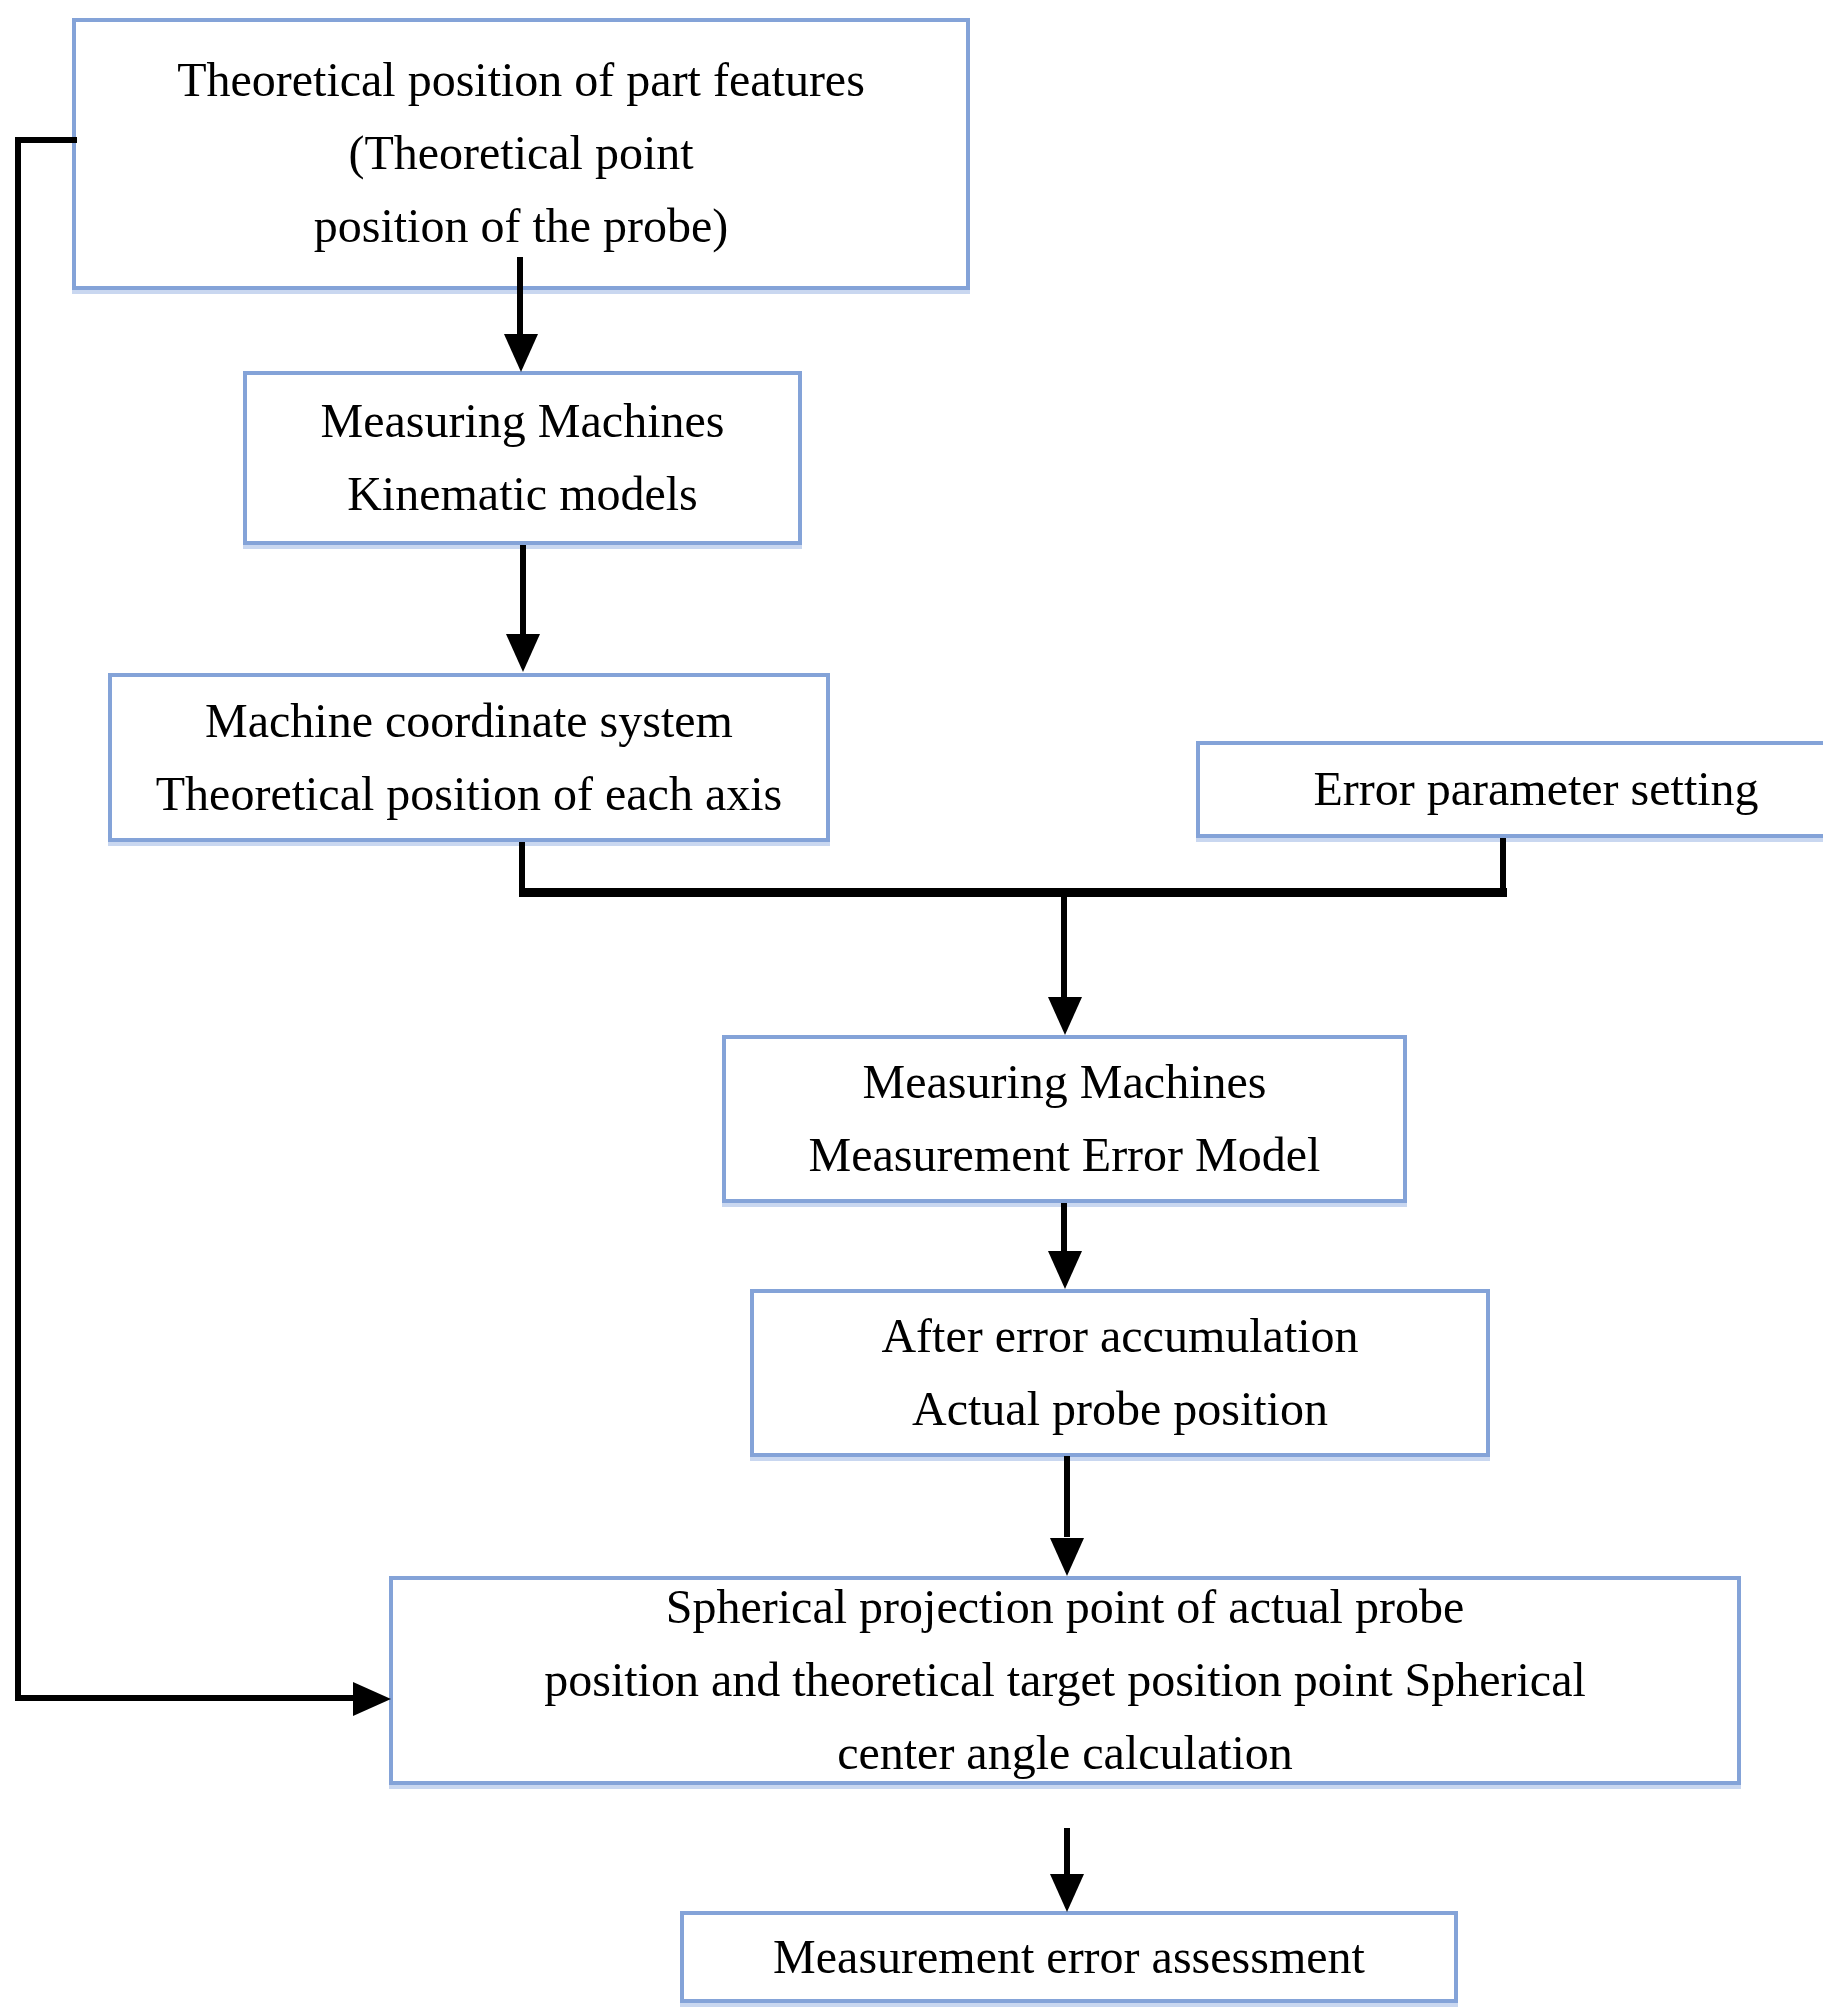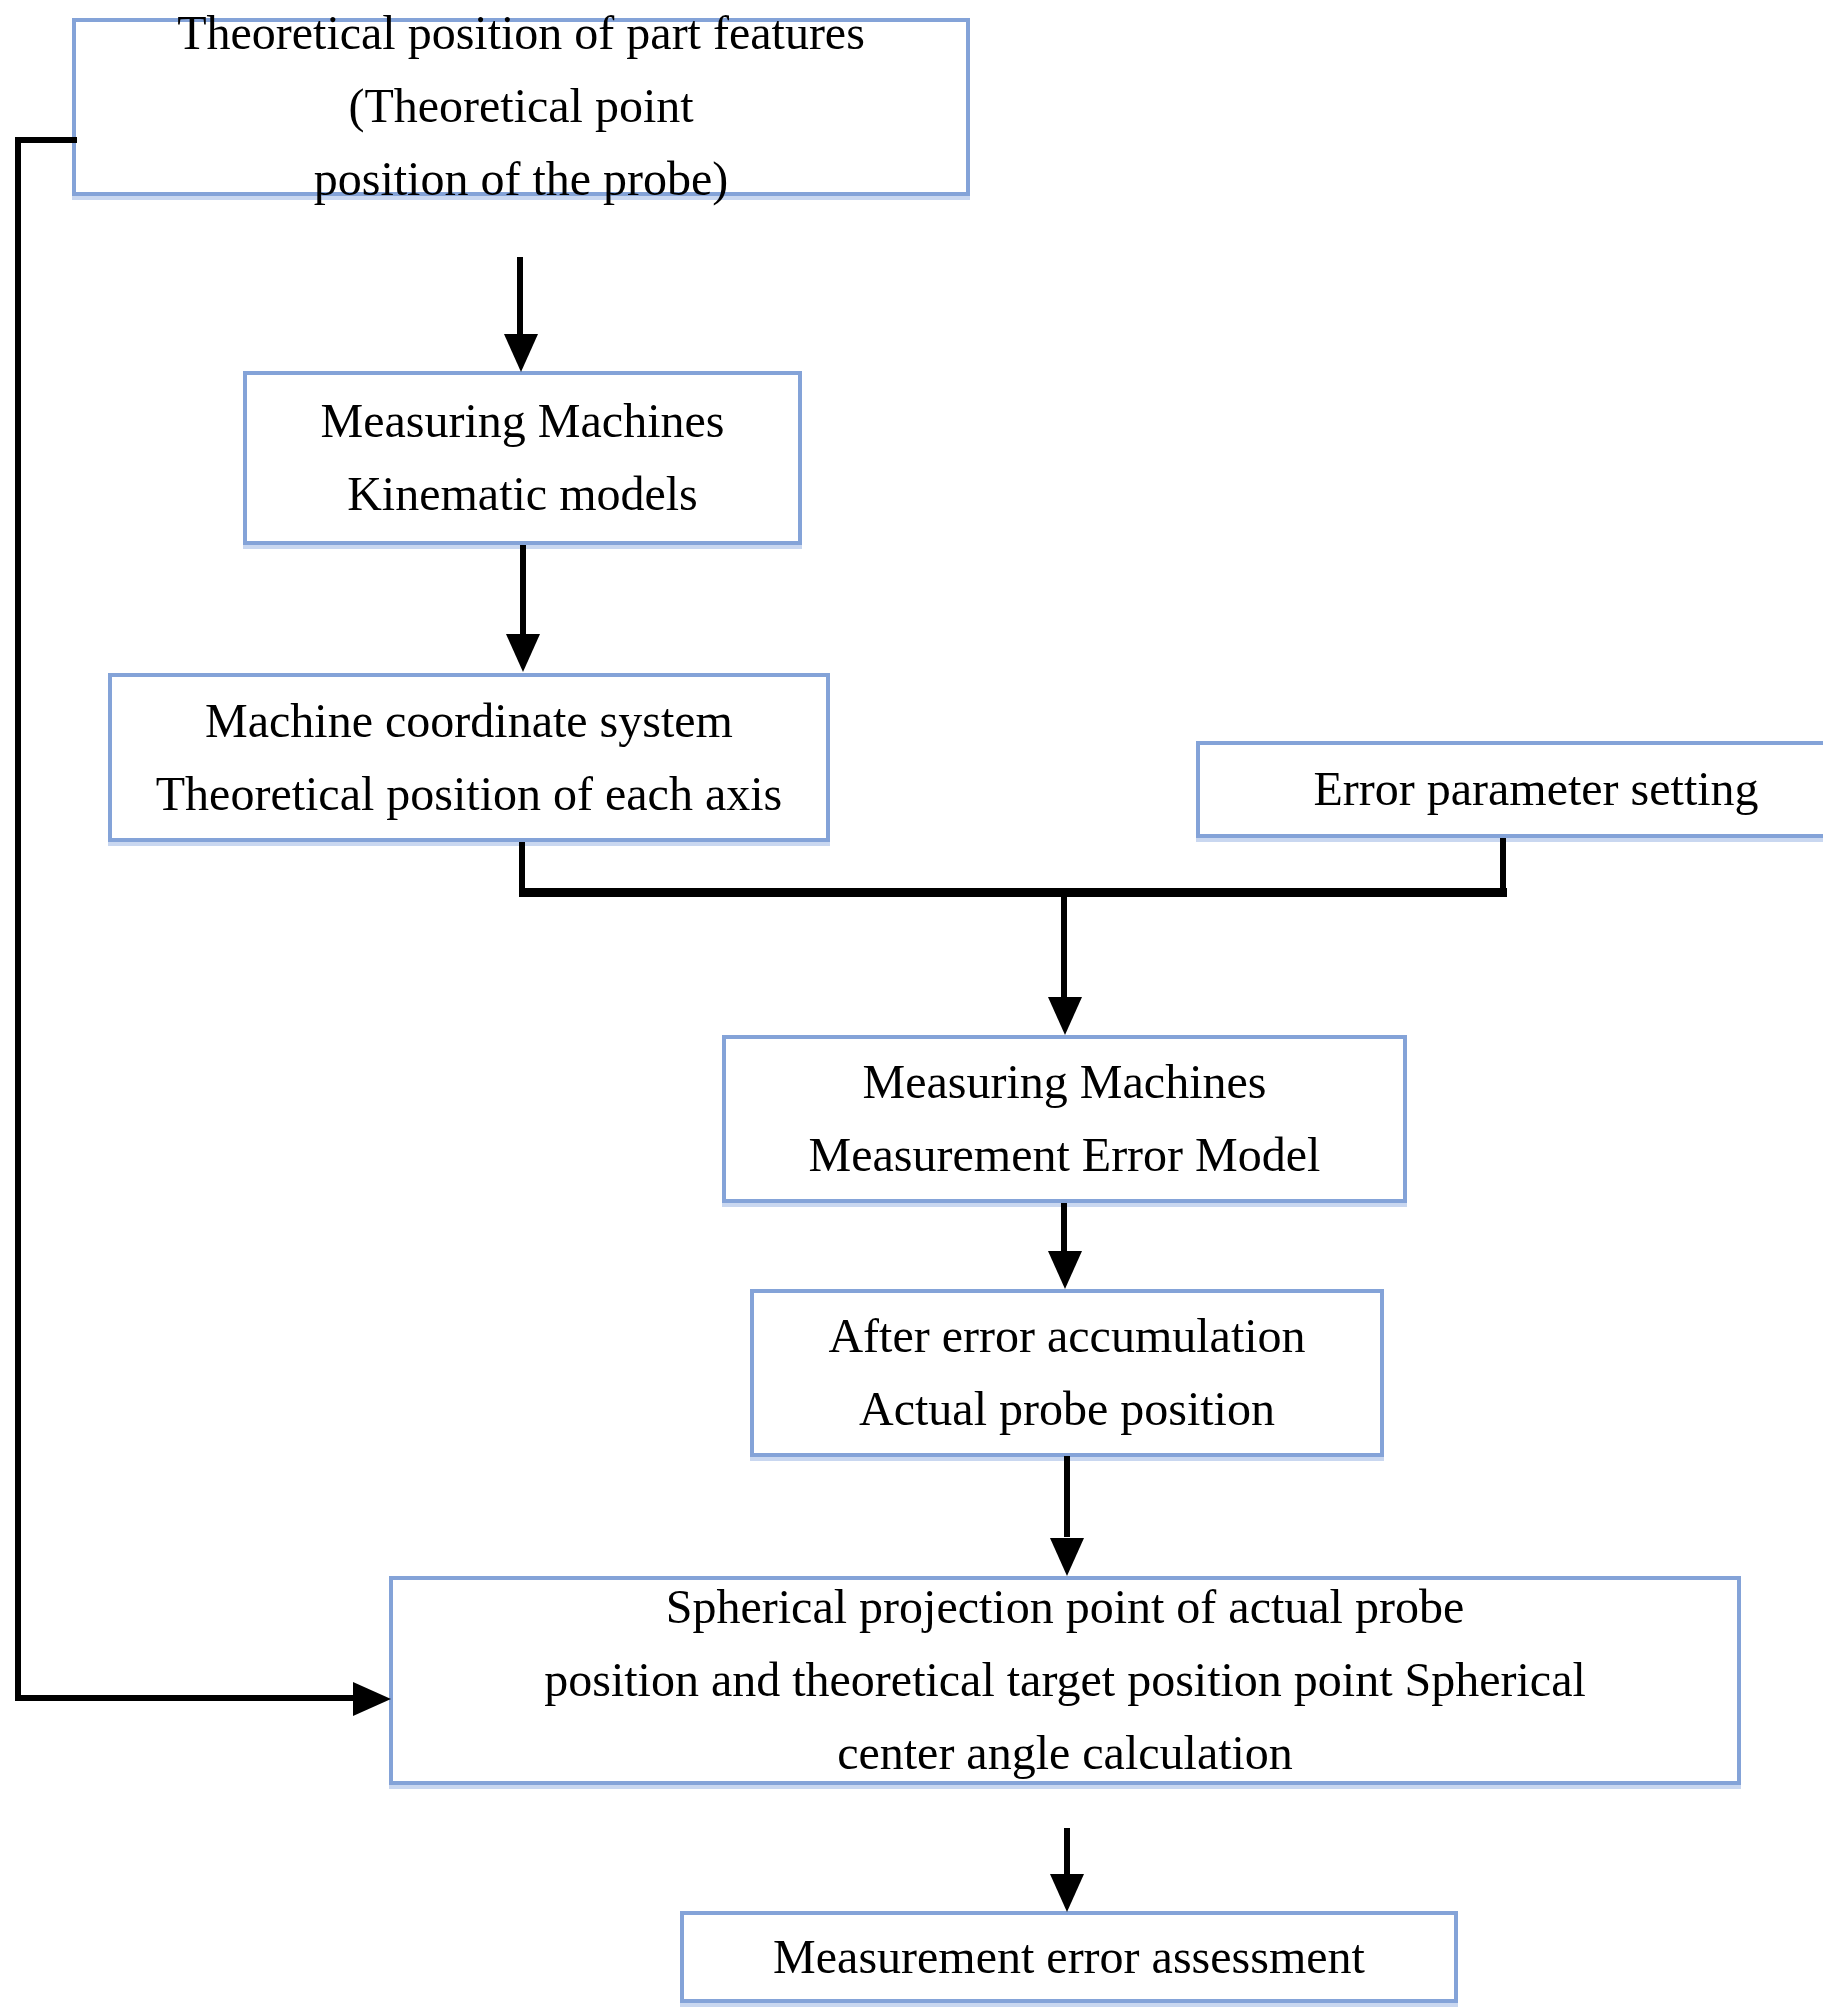"Theoretical position of part features" div.box { height: 178px -> 272px }
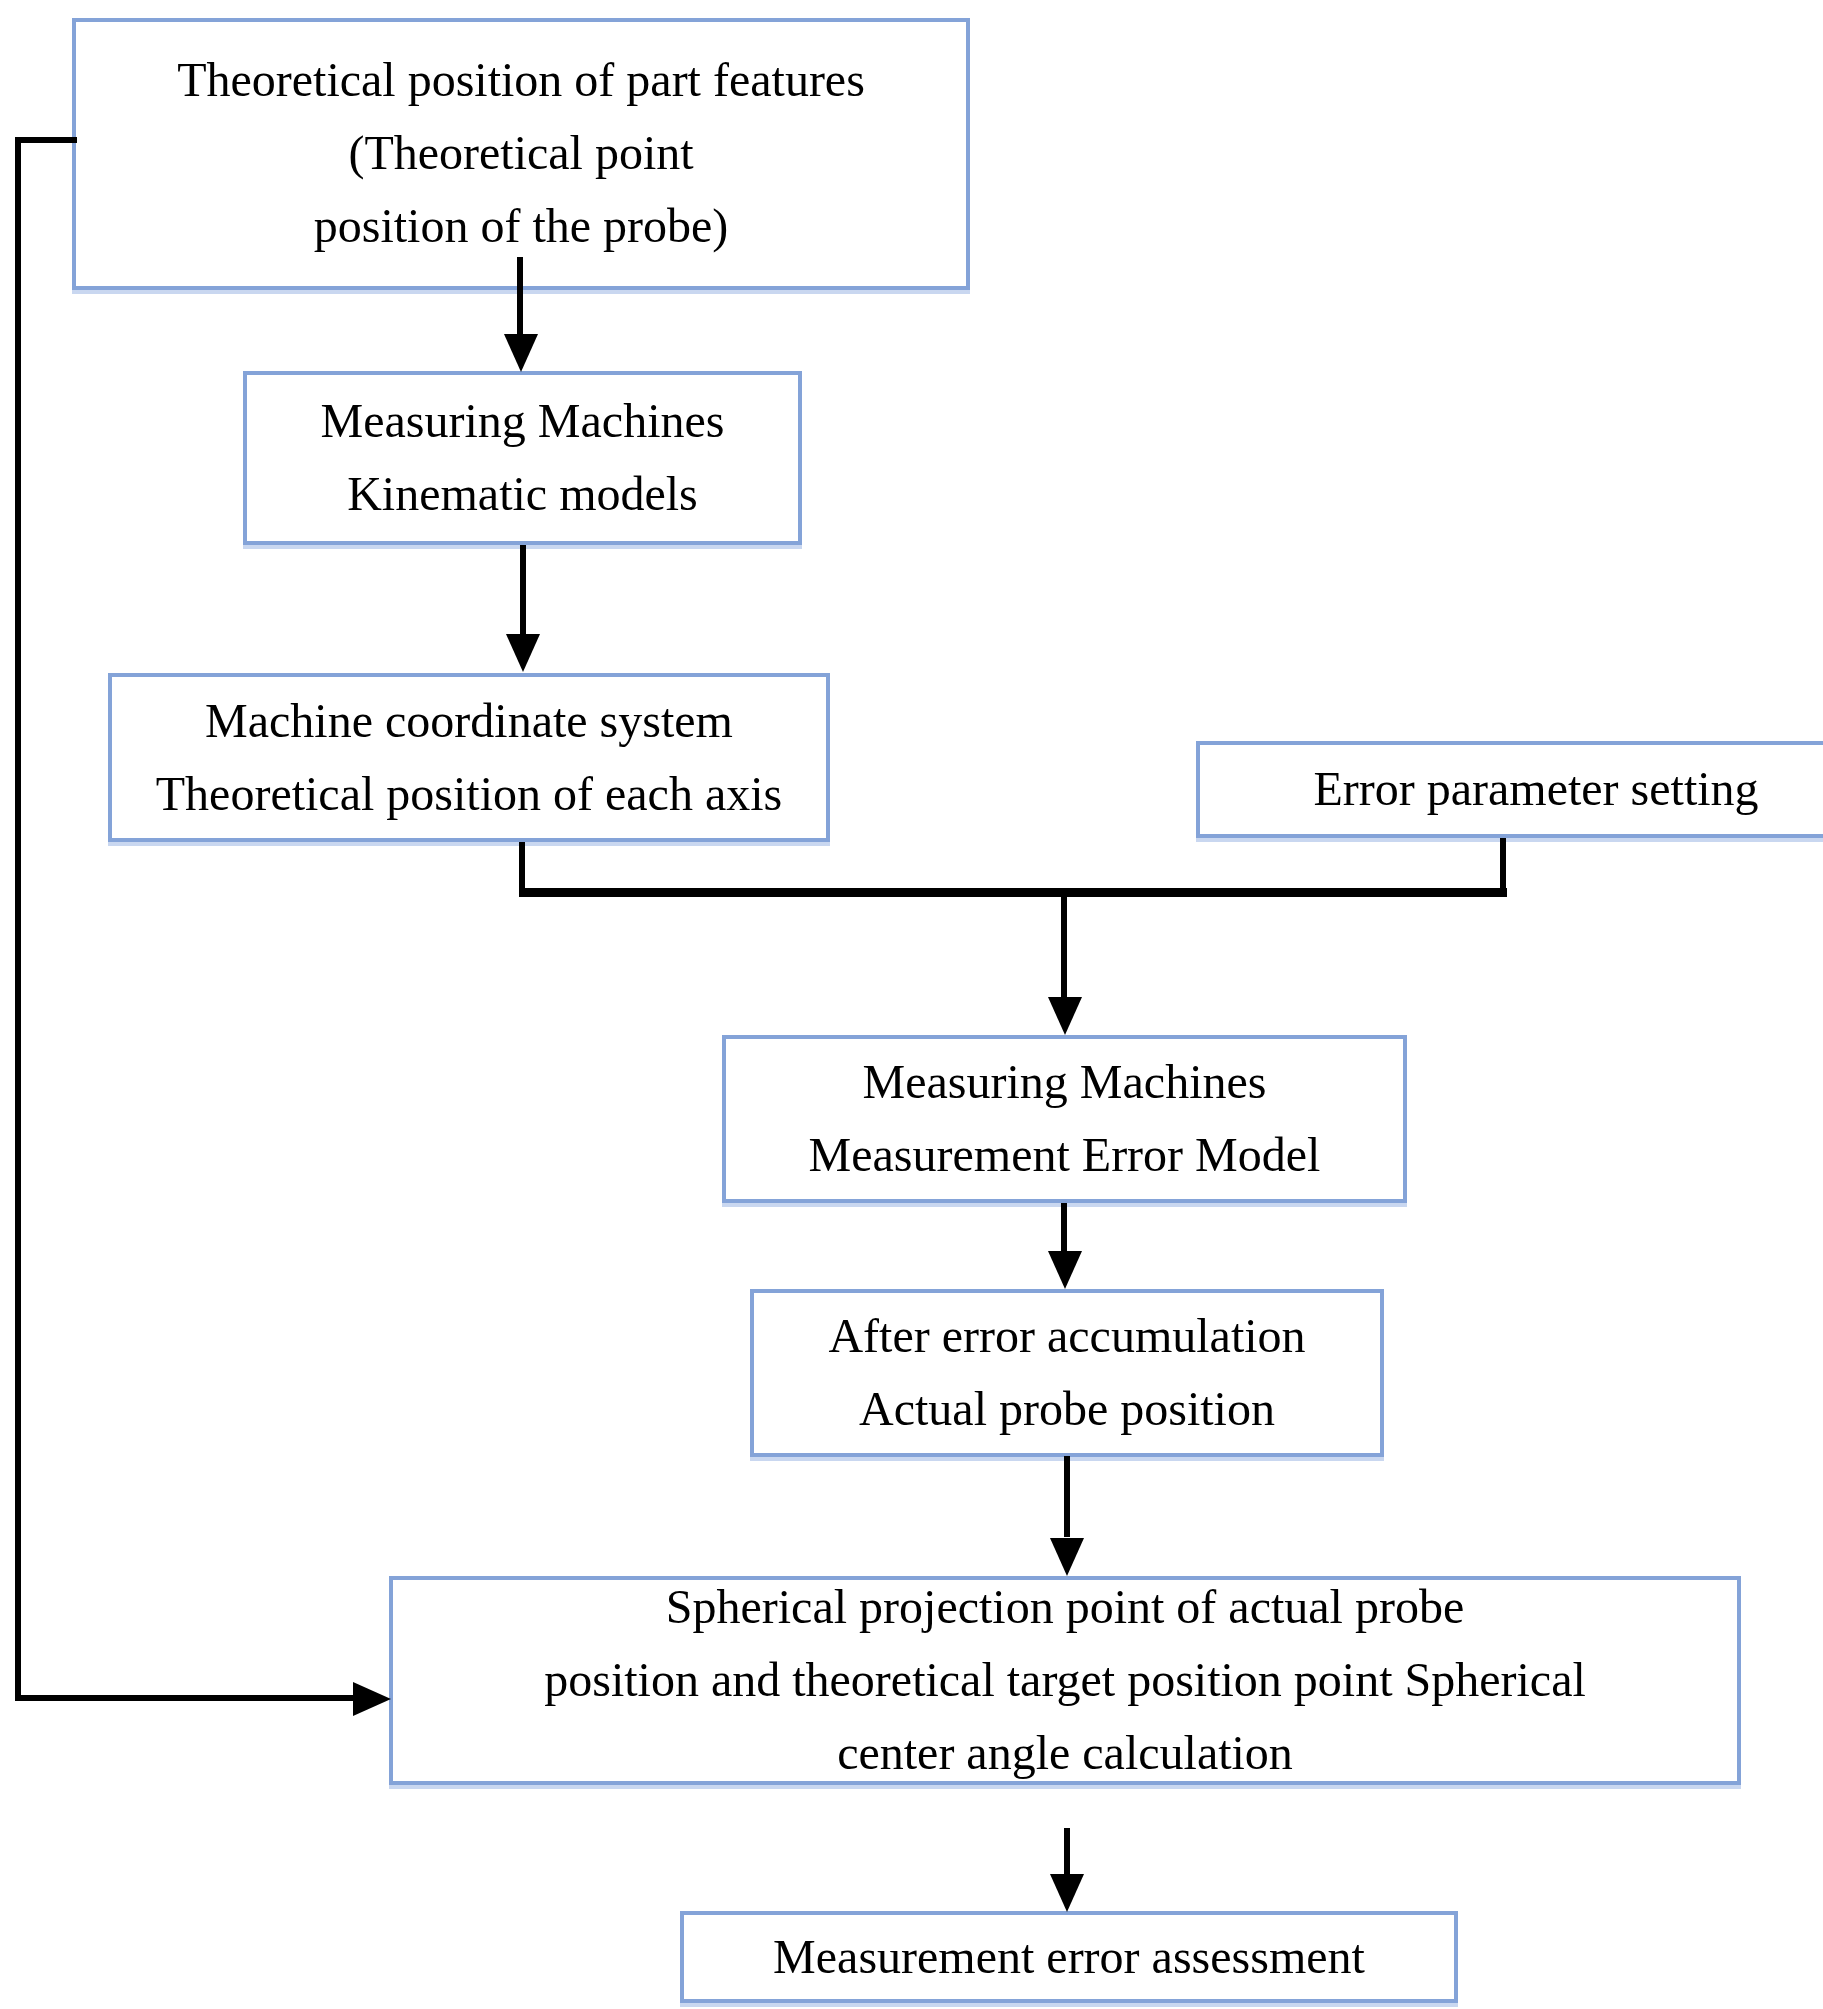"After error accumulation" div.box { width: 634px -> 740px }
